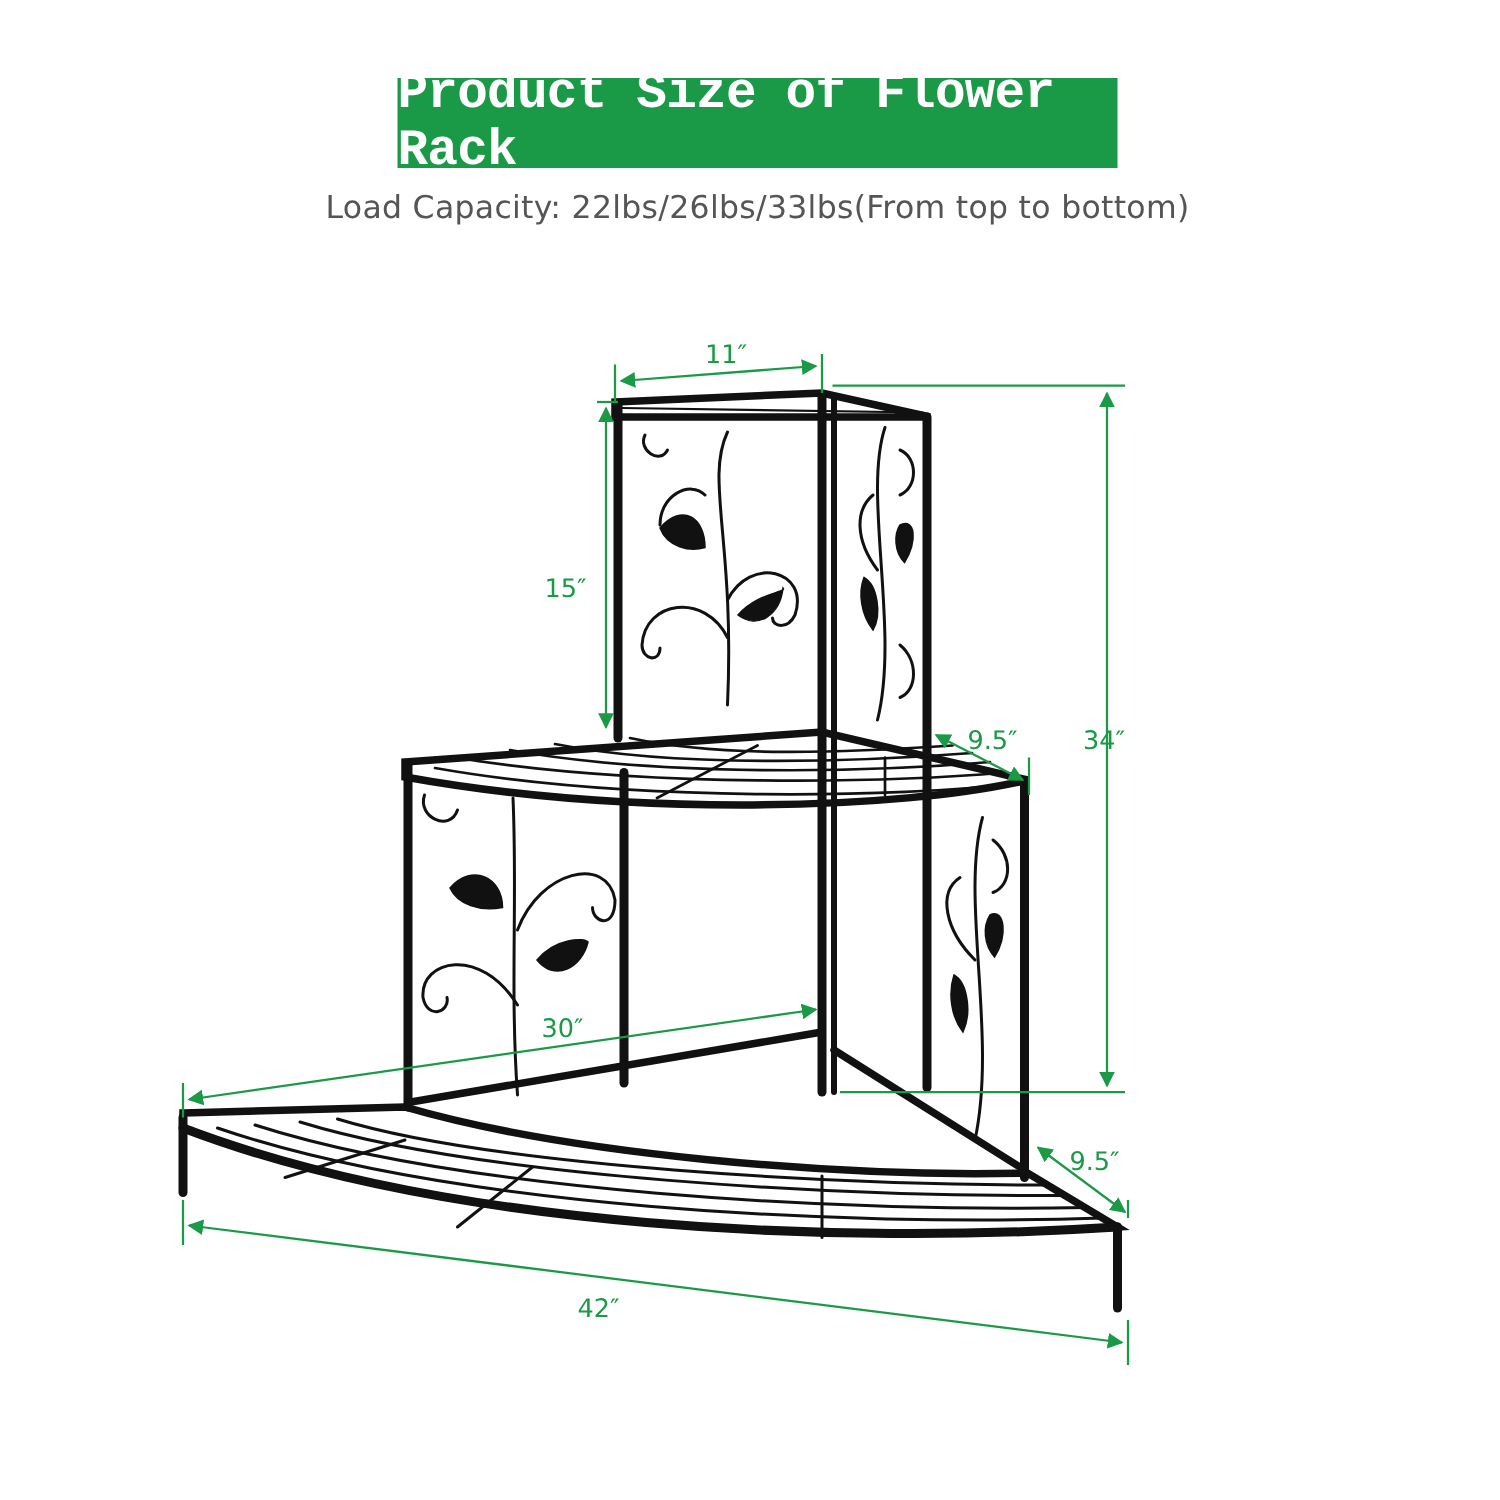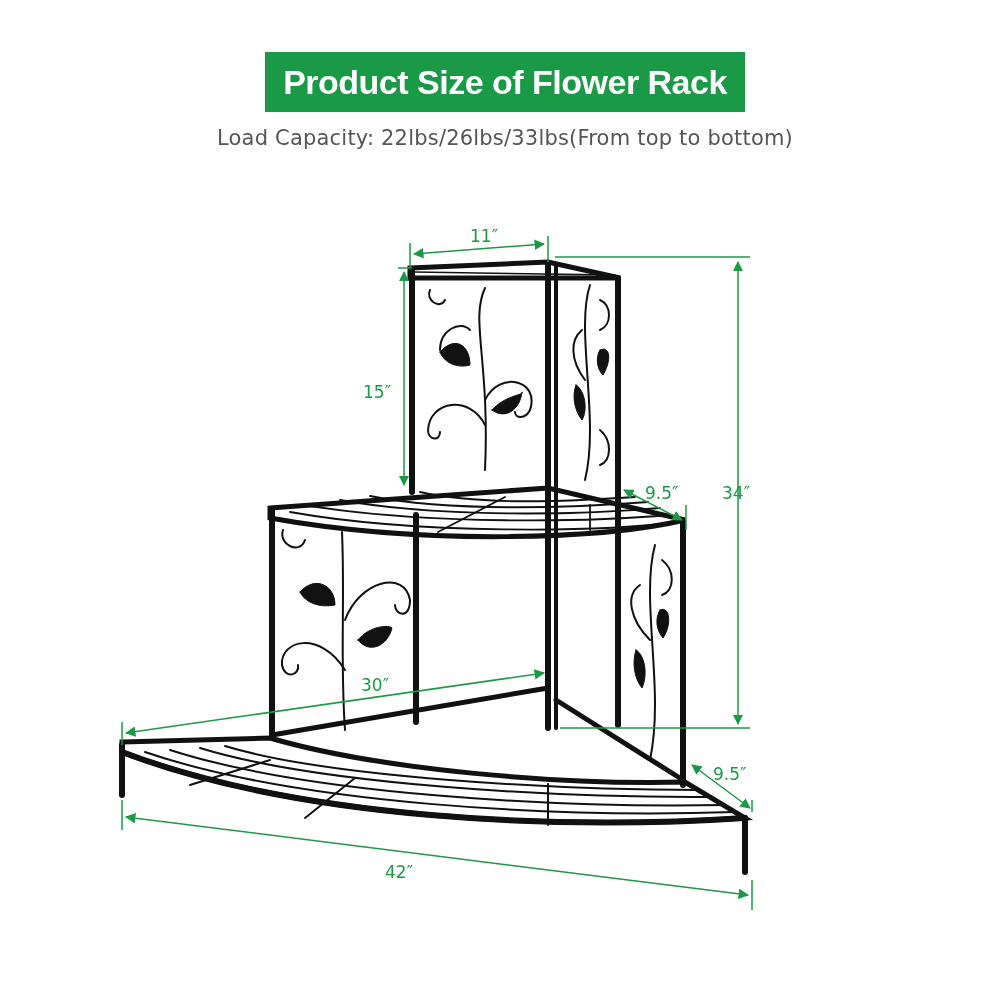"Product Size of Flower Rack" .banner { font-family: Liberation Sans, sans-serif -> Liberation Mono, monospace }
